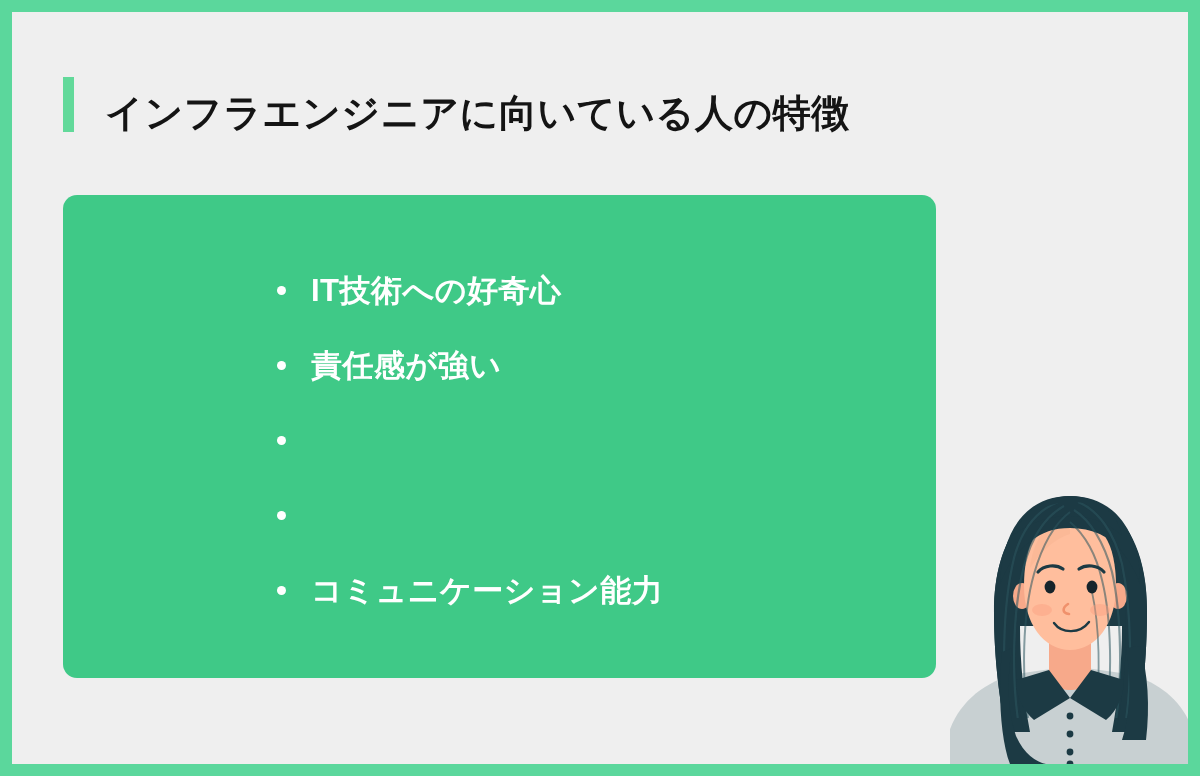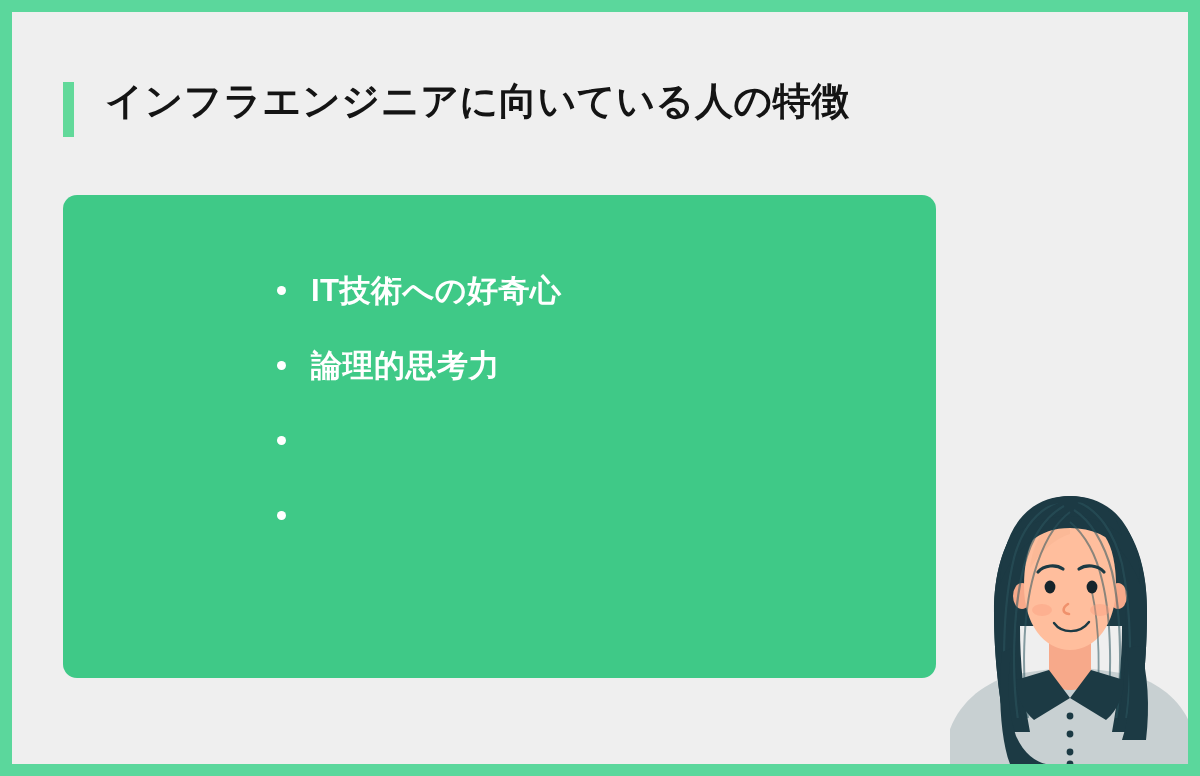"インフラエンジニアに向いている人の特徴" .title-row { align-items: flex-start -> flex-end; margin-top: 8px -> none }
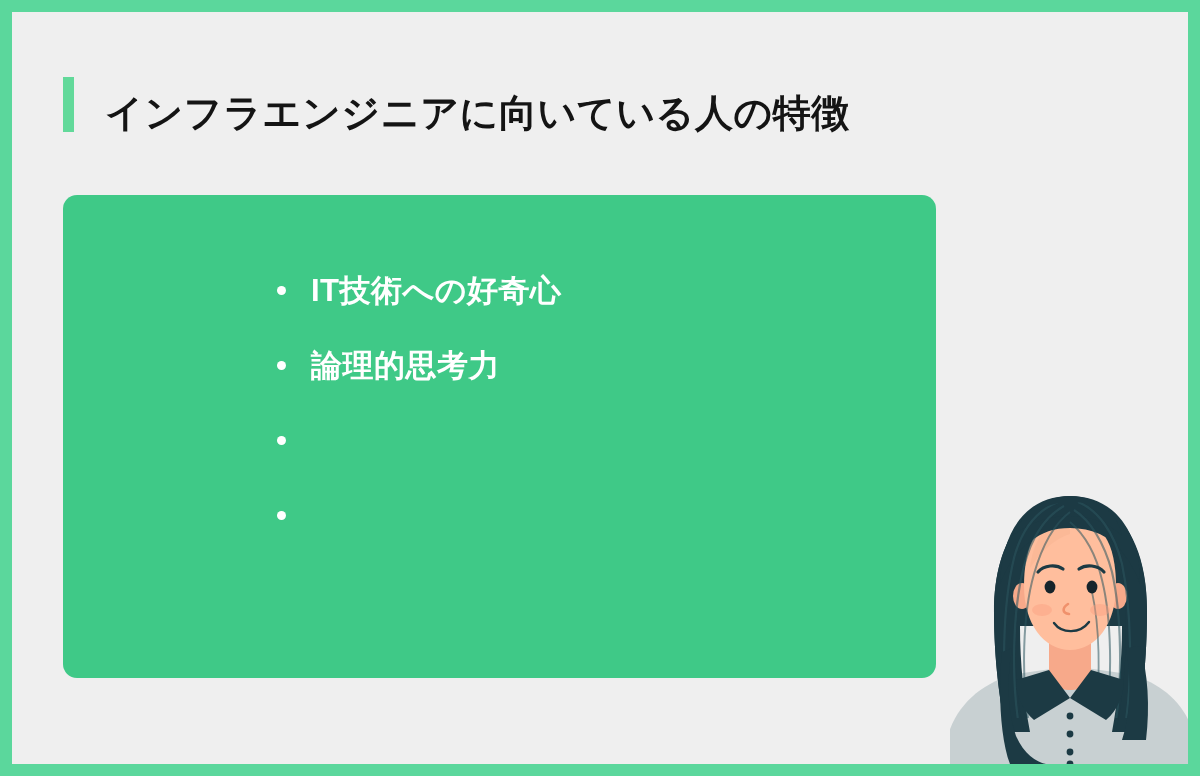"論理的思考力" span.bullet-label { text: 論理的思考力 -> 責任感が強い }
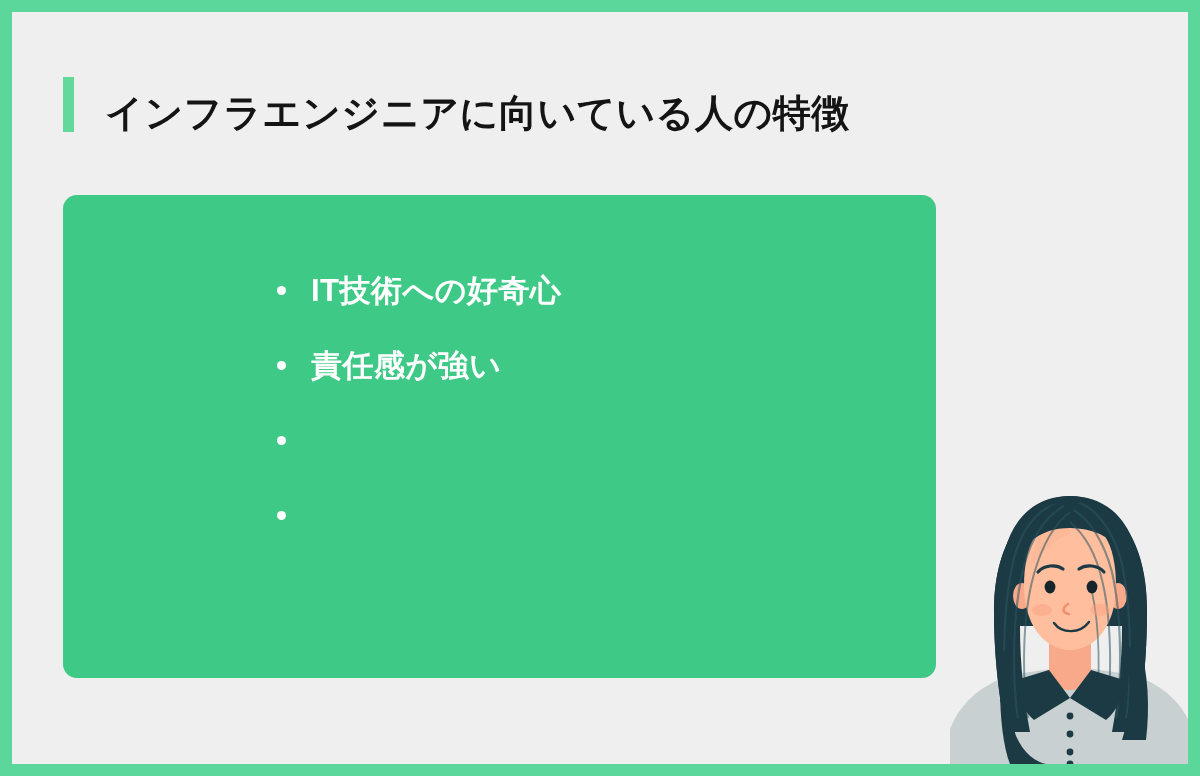"コミュニケーション能力" li.bullet-item { html: none -> <li> <span></span> <span>コミュニケーション能力</span> </li> }
